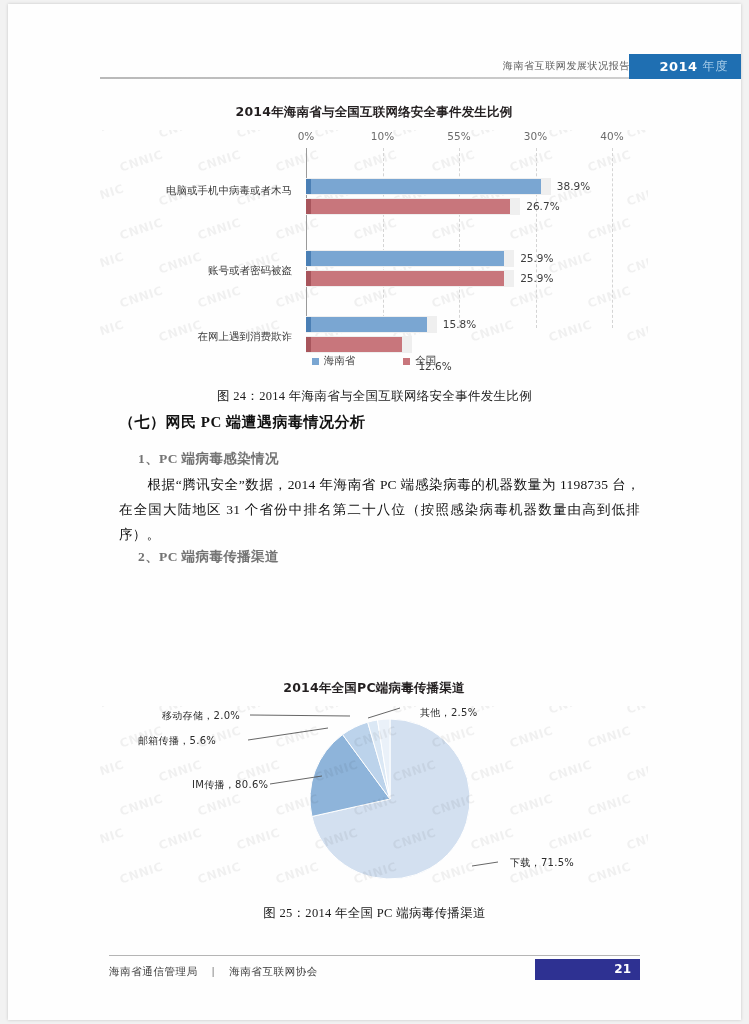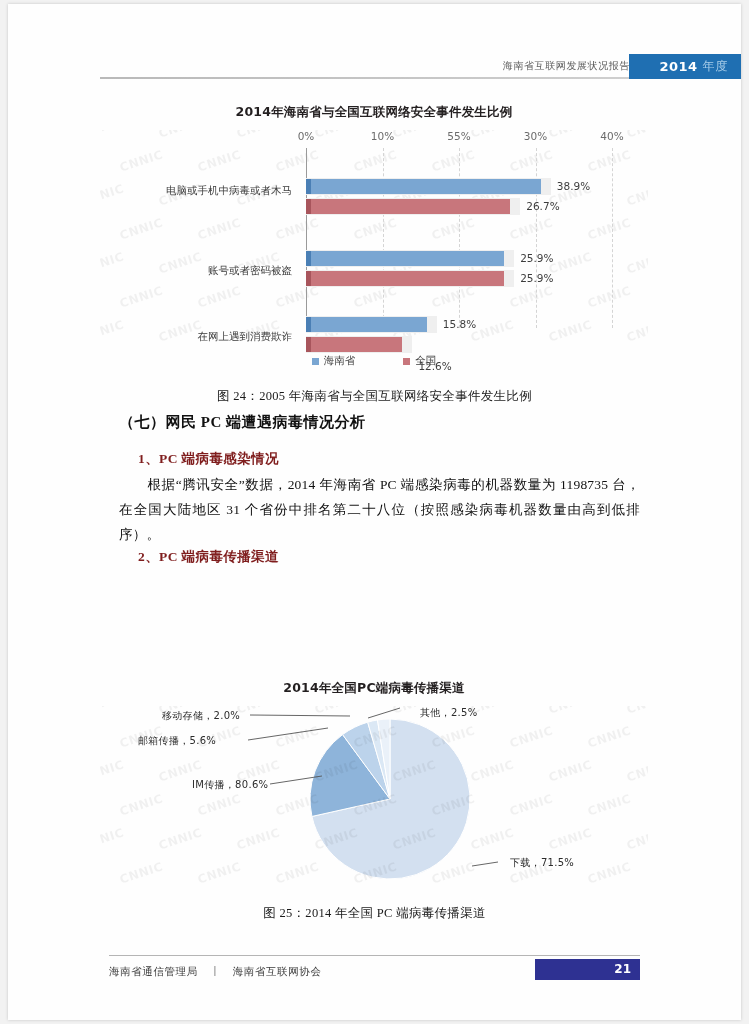"图 24：2005 年海南省与全国互联网络安全事件发生比例" div.fig-cap { text: 2005 -> 2014 }
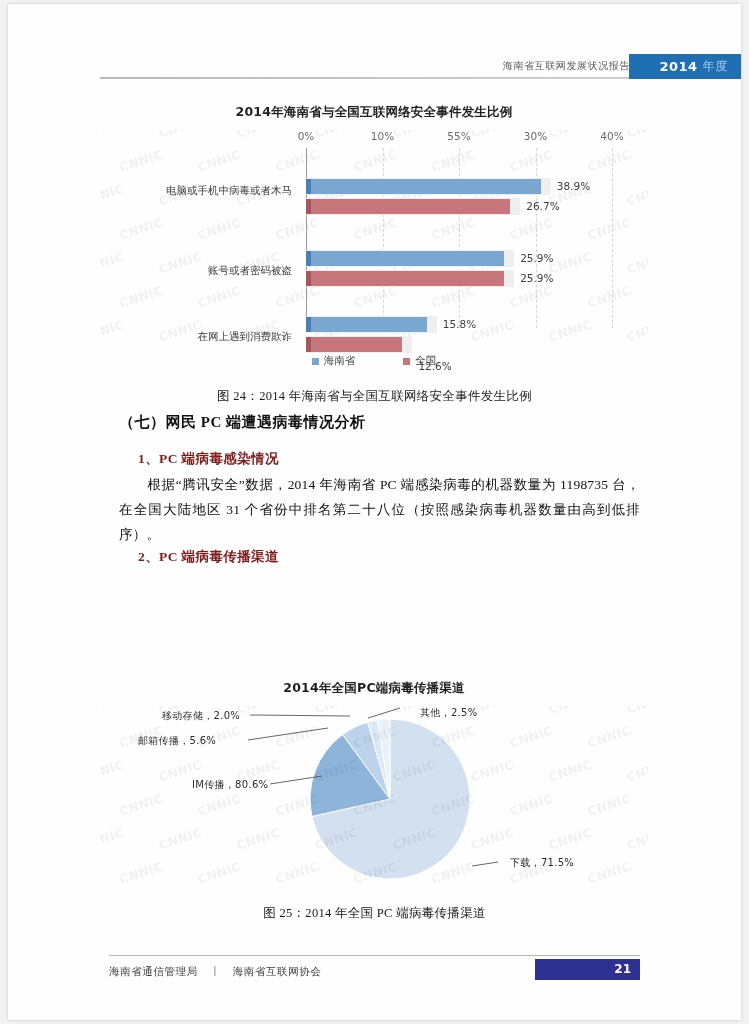"1、PC 端病毒感染情况" .h3 { color: #7f1d1d -> #737373 }
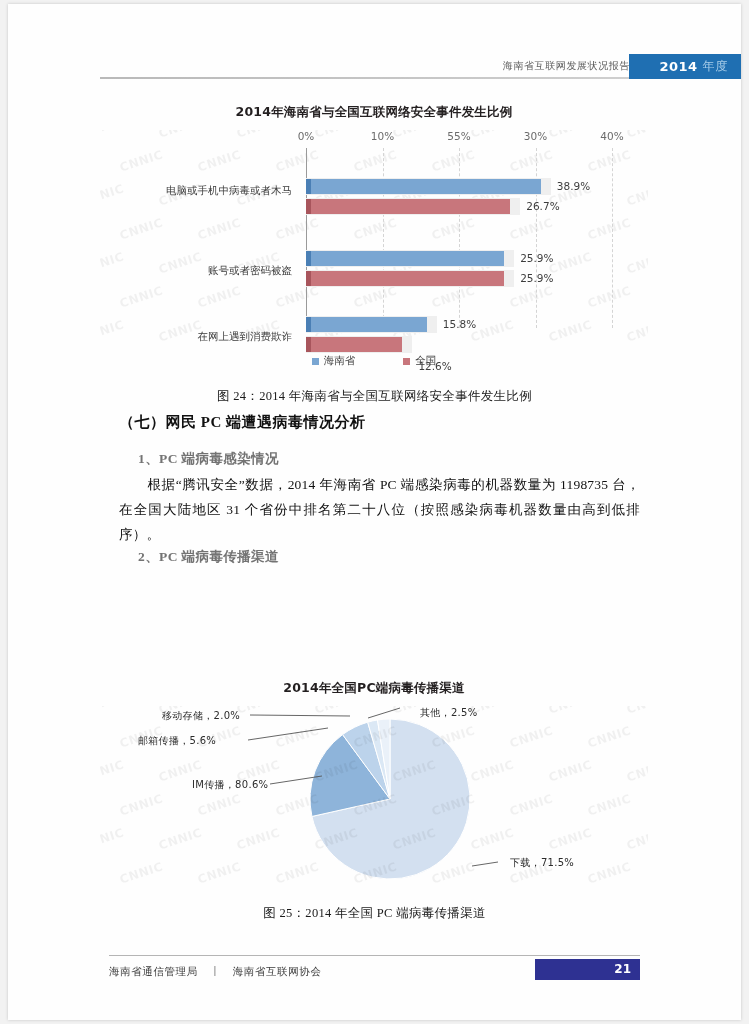"海南省通信管理局" .footer-text { font-family: Liberation Mono, monospace -> Liberation Sans, sans-serif }
